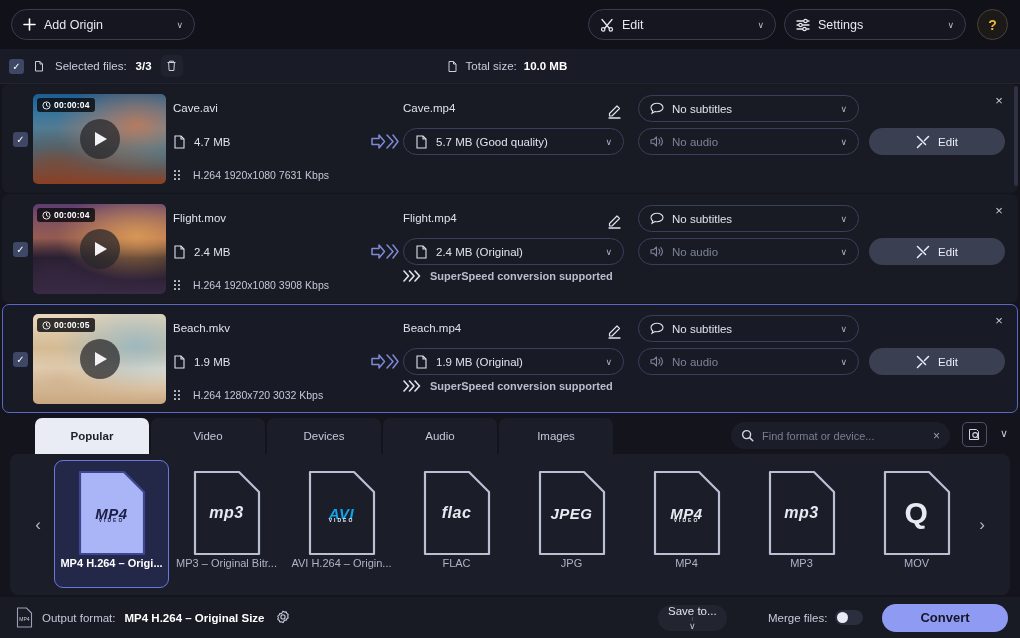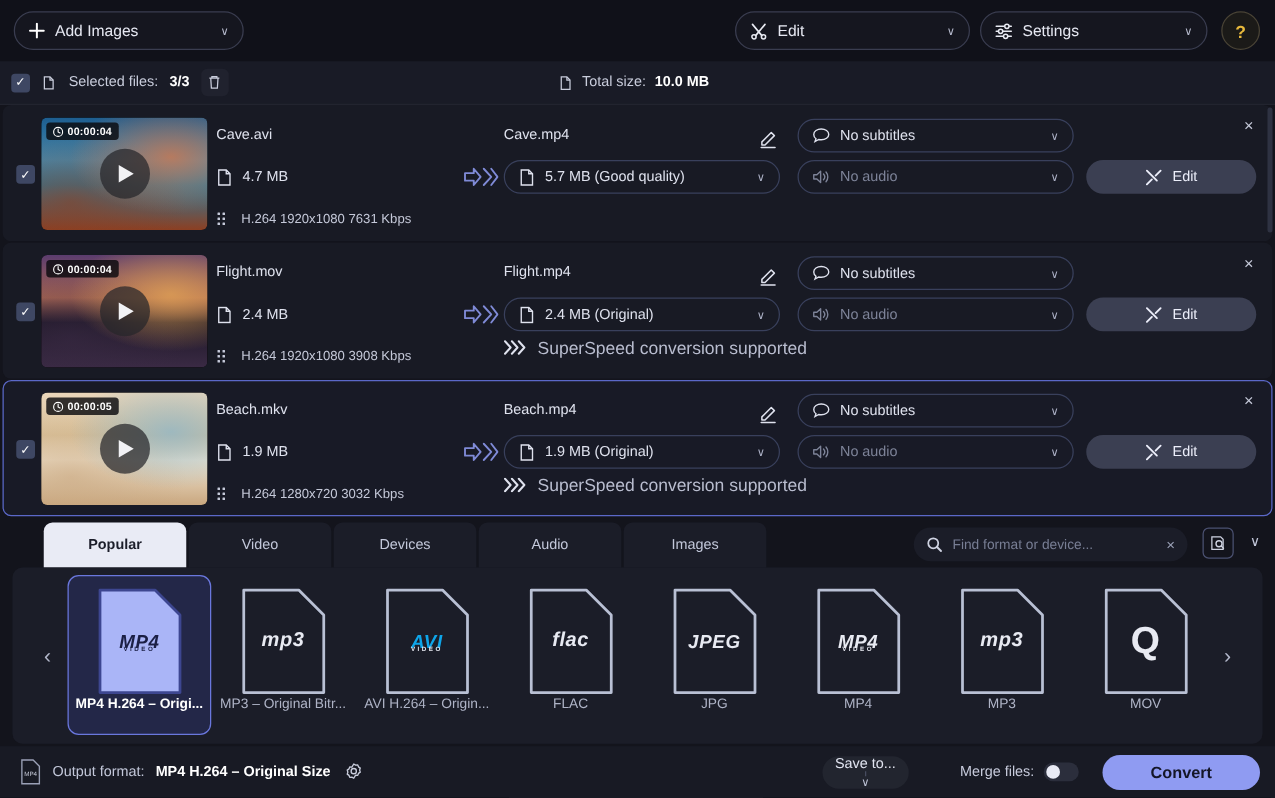"Add Images" span { text: Images -> Origin }
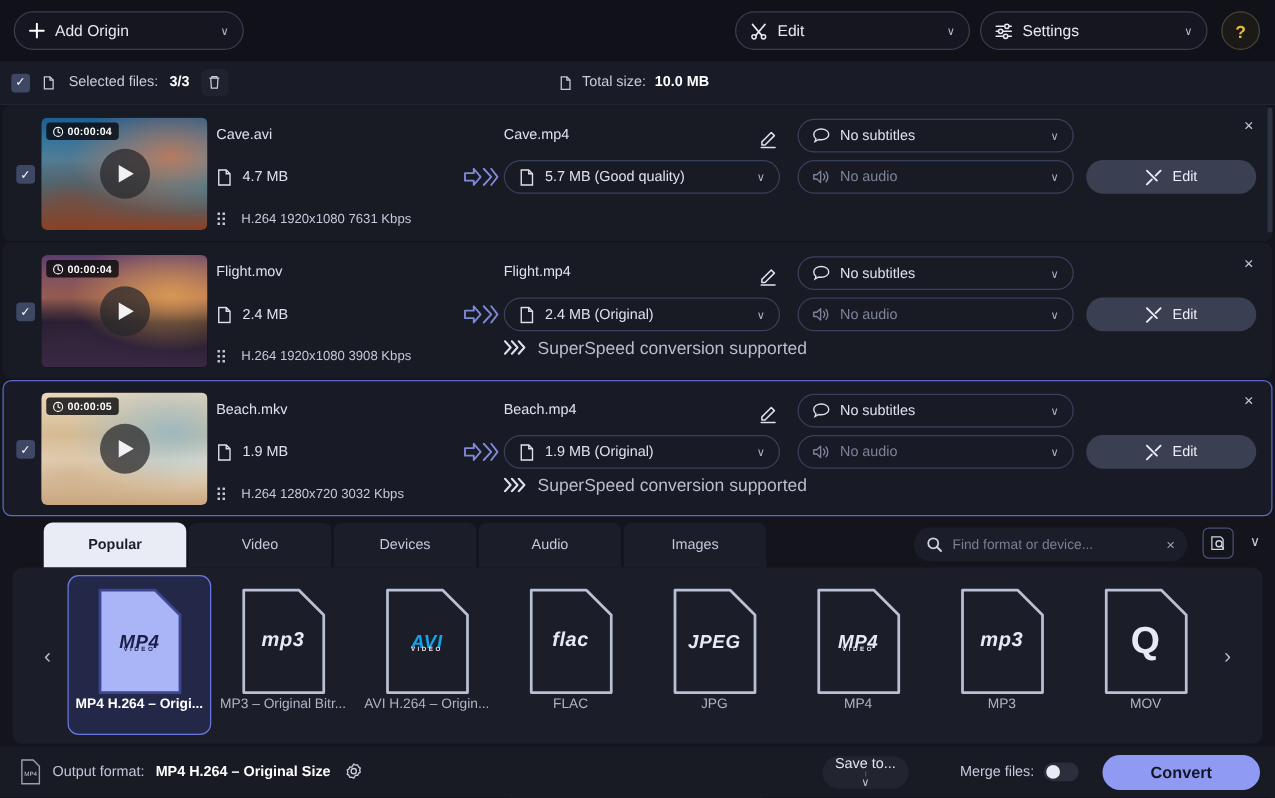"SuperSpeed conversion supported" .speed { font-size: 14px -> 11px; font-weight: none -> bold }
